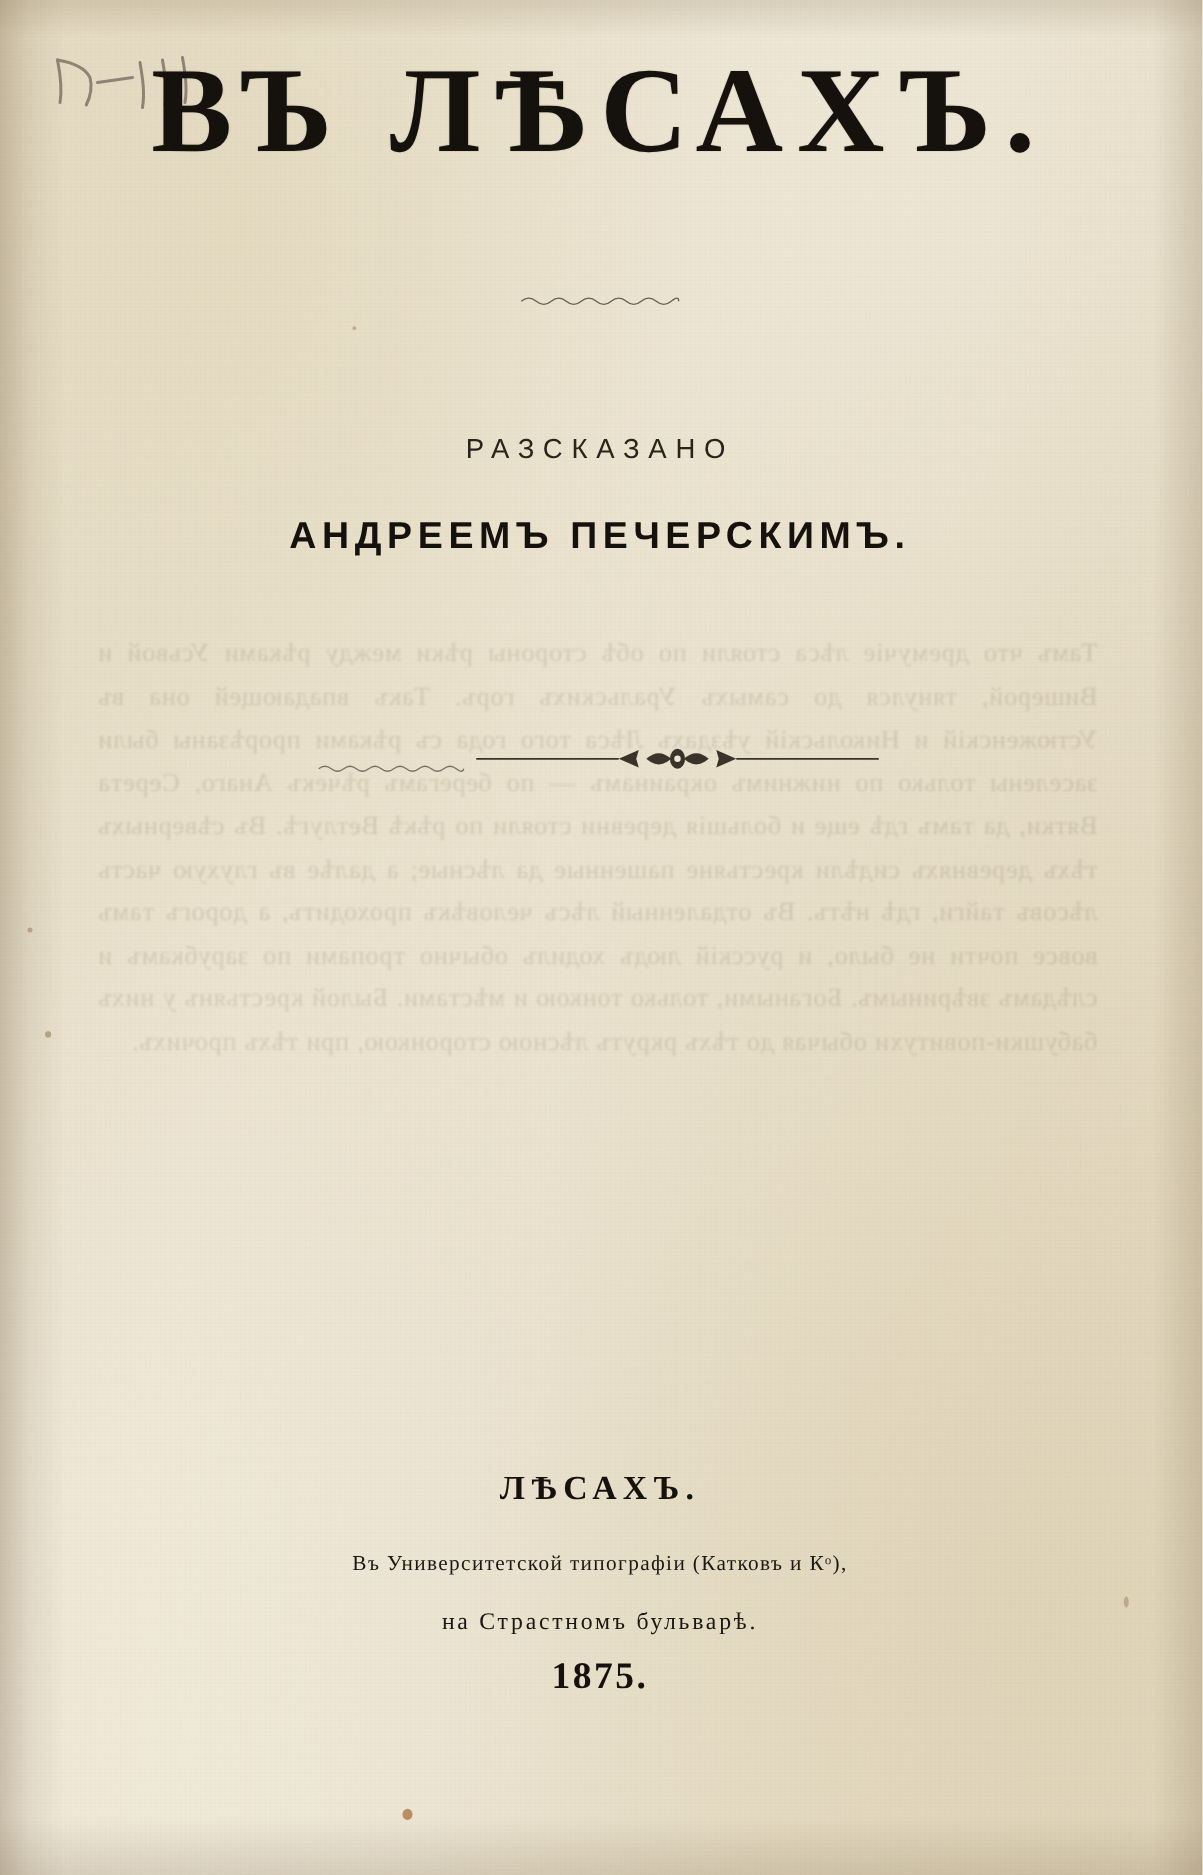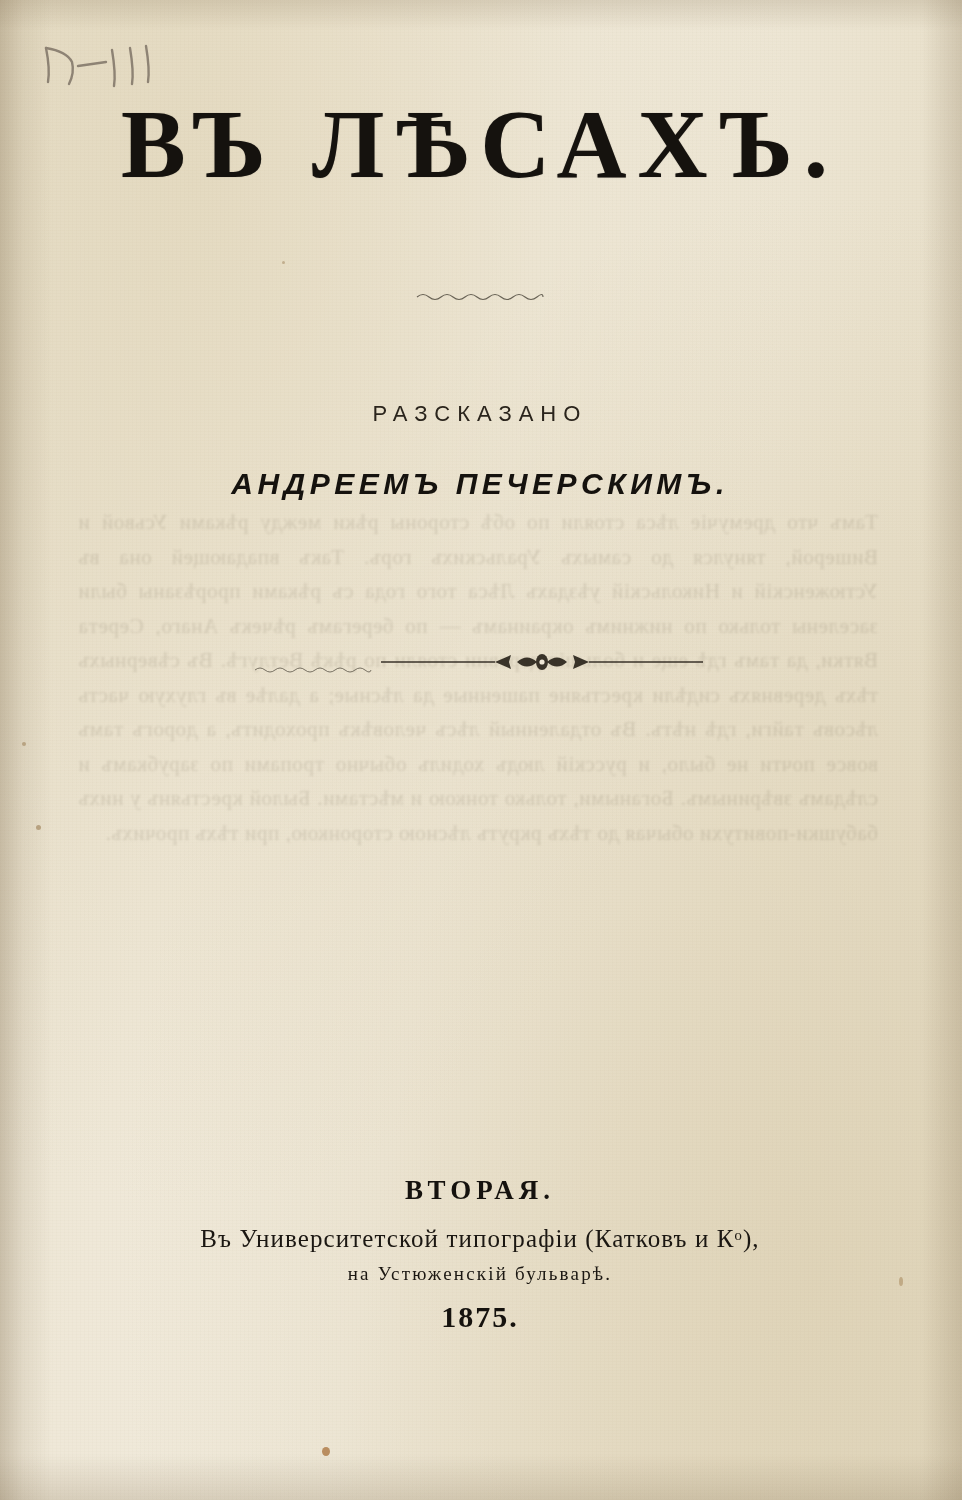"ВЪ ЛѢСАХЪ." .main-title { padding-top: 96px -> 40px }
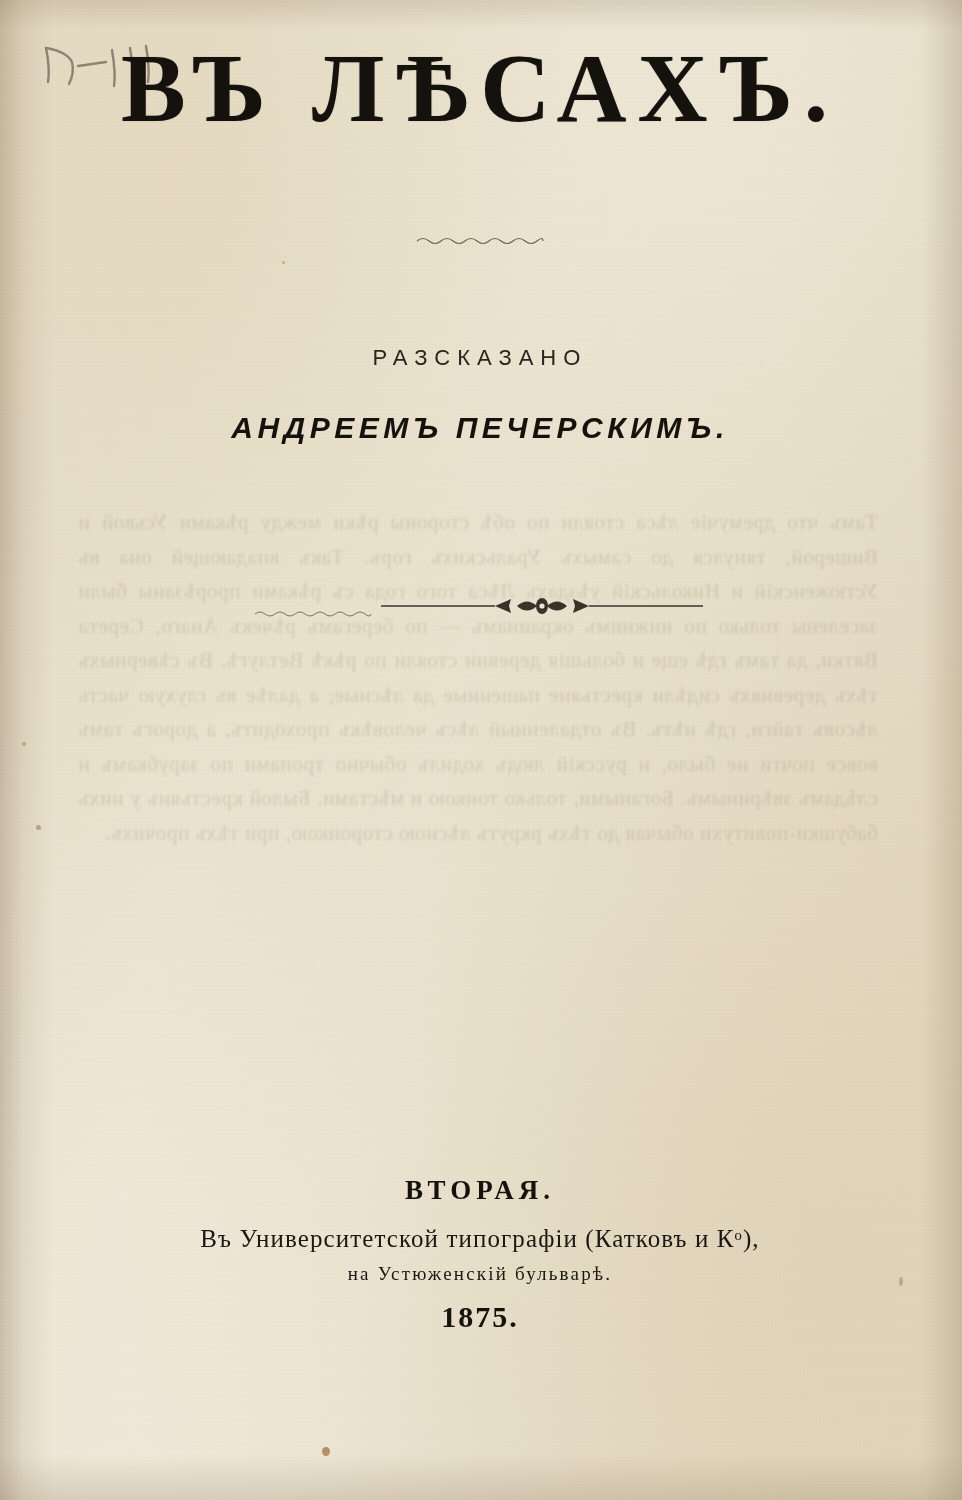"АНДРЕЕМЪ ПЕЧЕРСКИМЪ." .byline-author { font-style: italic -> none }
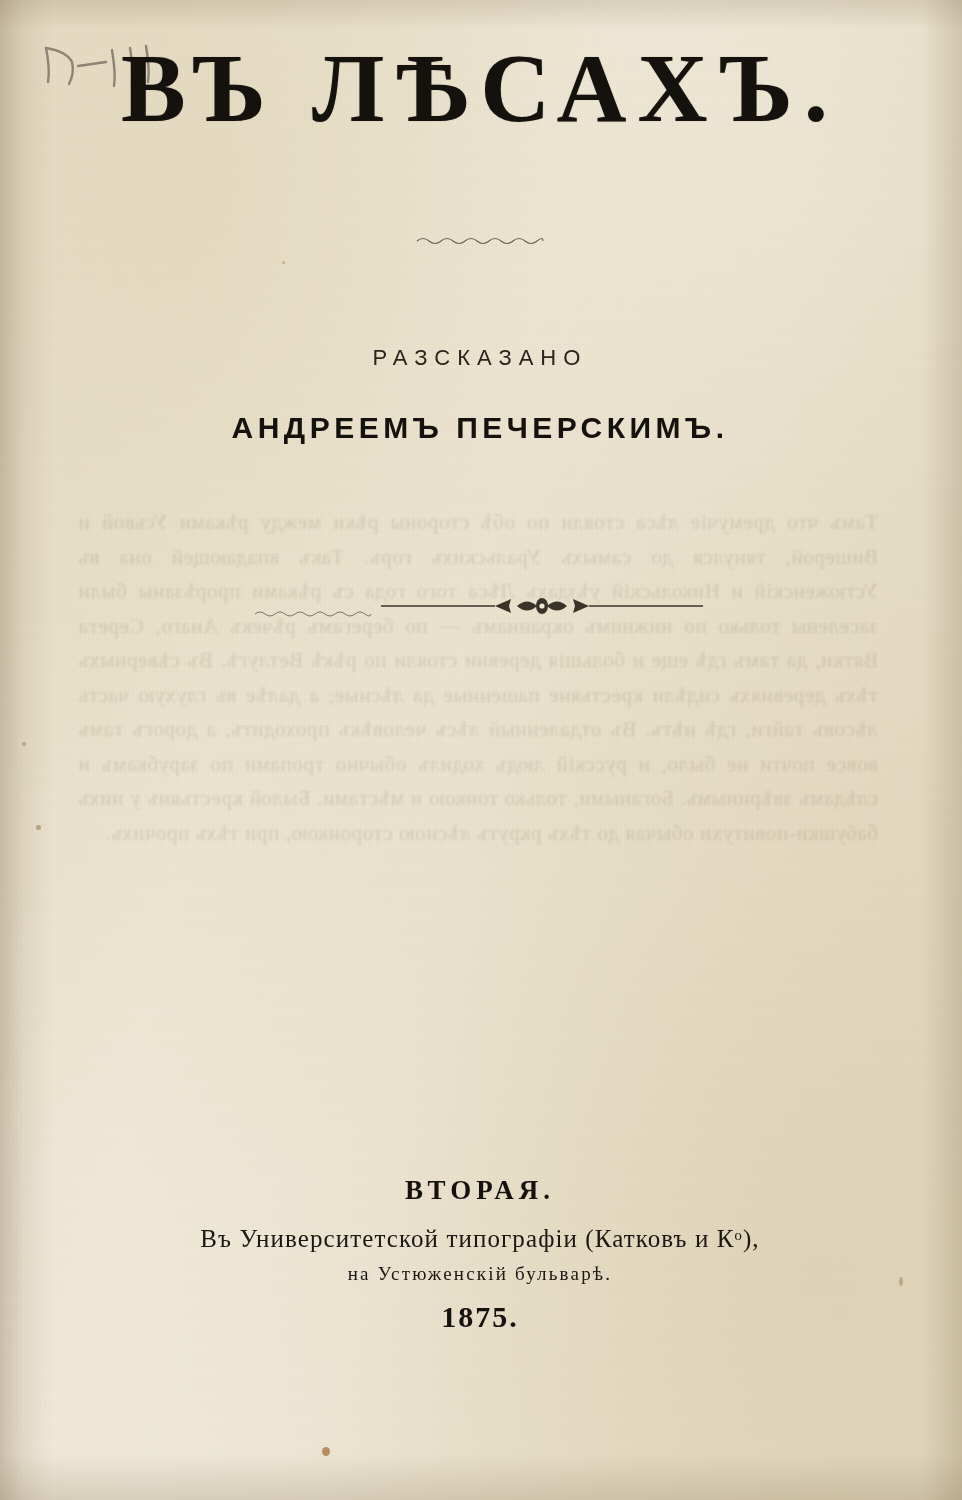"ВТОРАЯ." p.imprint-city { text: ВТОРАЯ -> ЛѢСАХЪ }
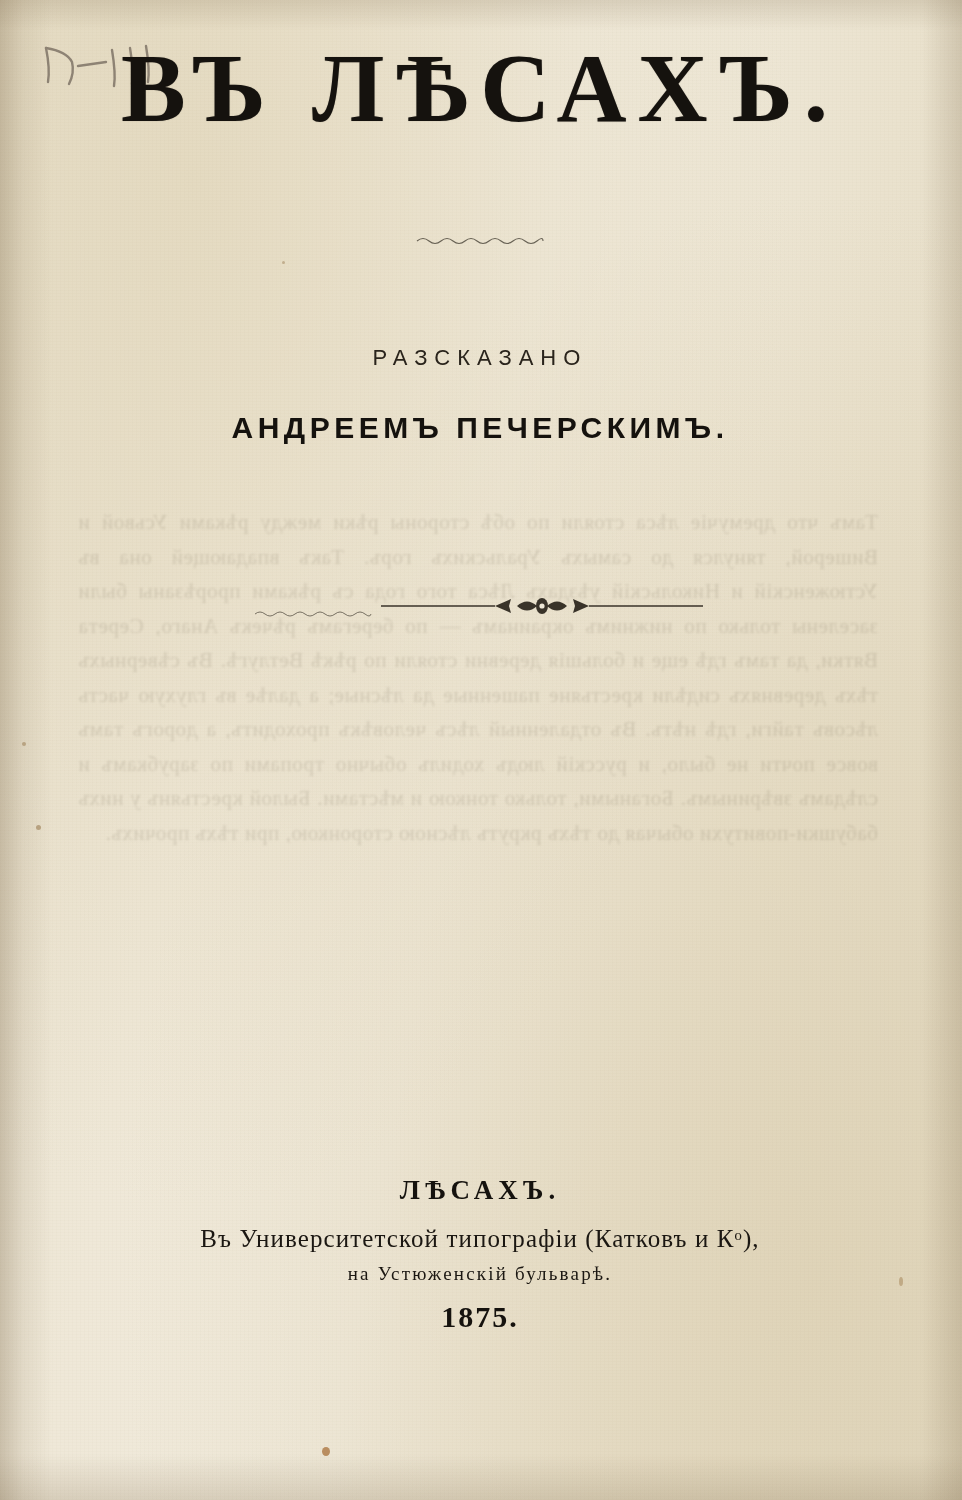"Въ Университетской типографіи (Катковъ и" .imprint-press { font-size: 25px -> 17px; margin: 0 -> 16px }
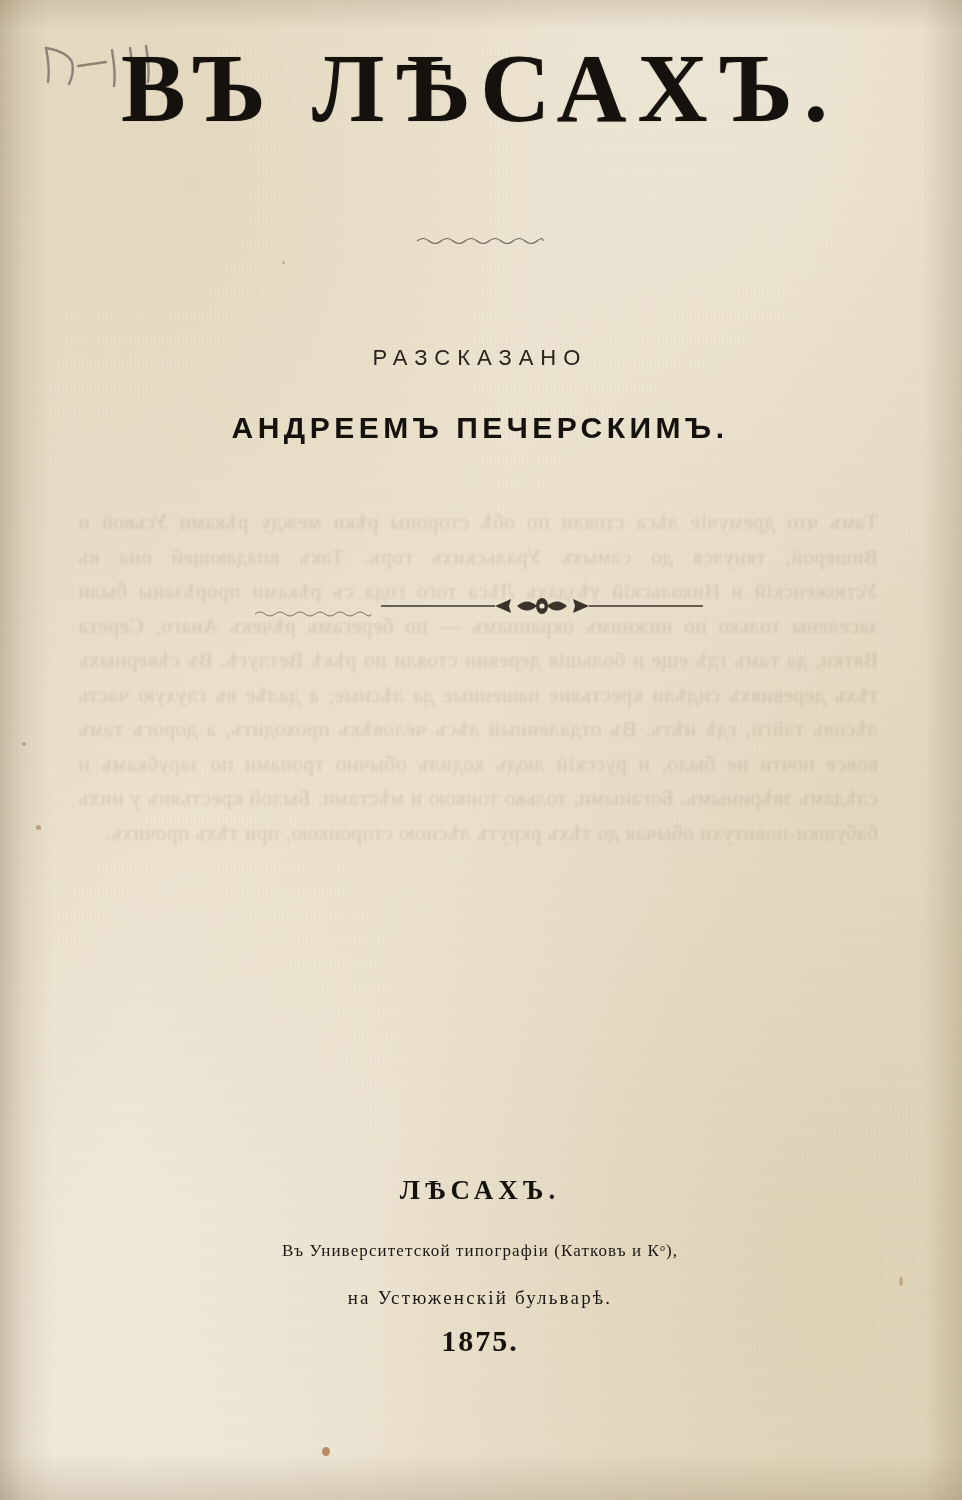"на Устюженскій бульварѣ." p.imprint-street { text: Устюженскій -> Страстномъ }
